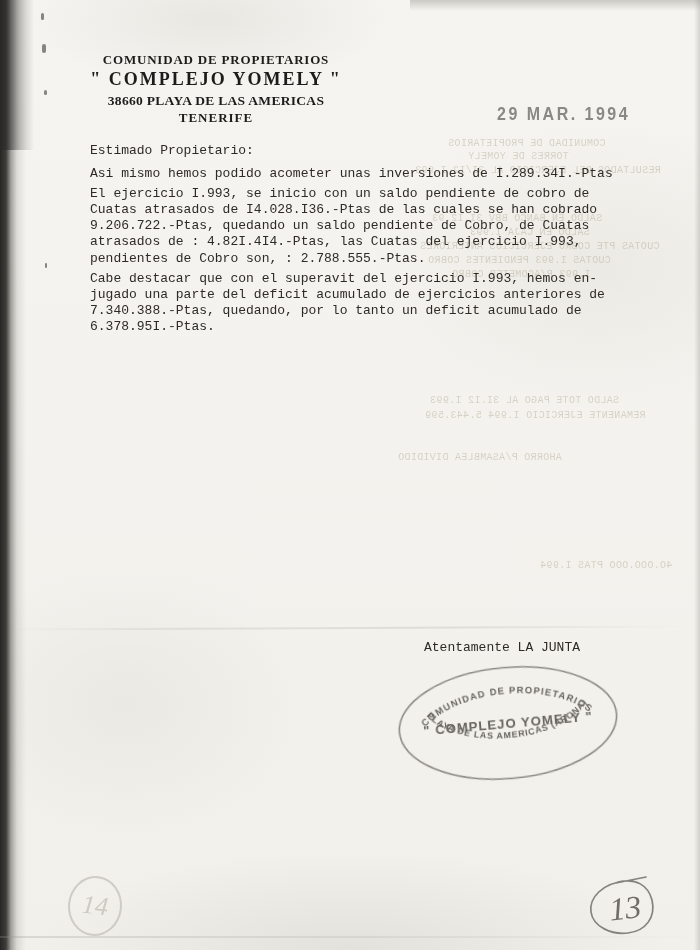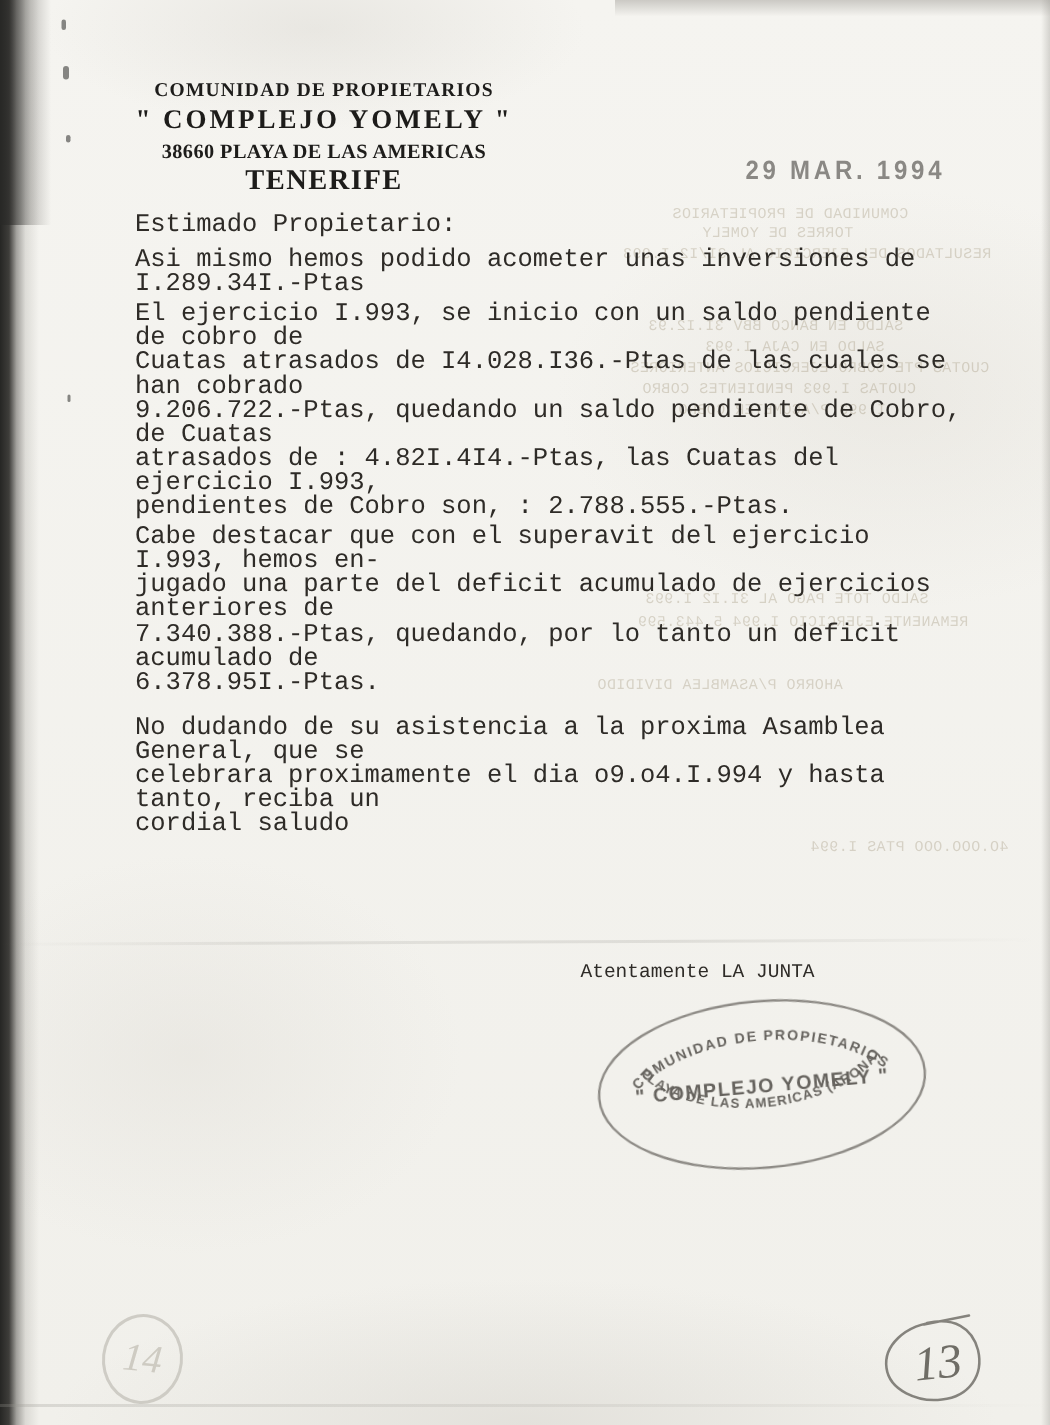"TENERIFE" .lh4 { font-size: 19px -> 13px }
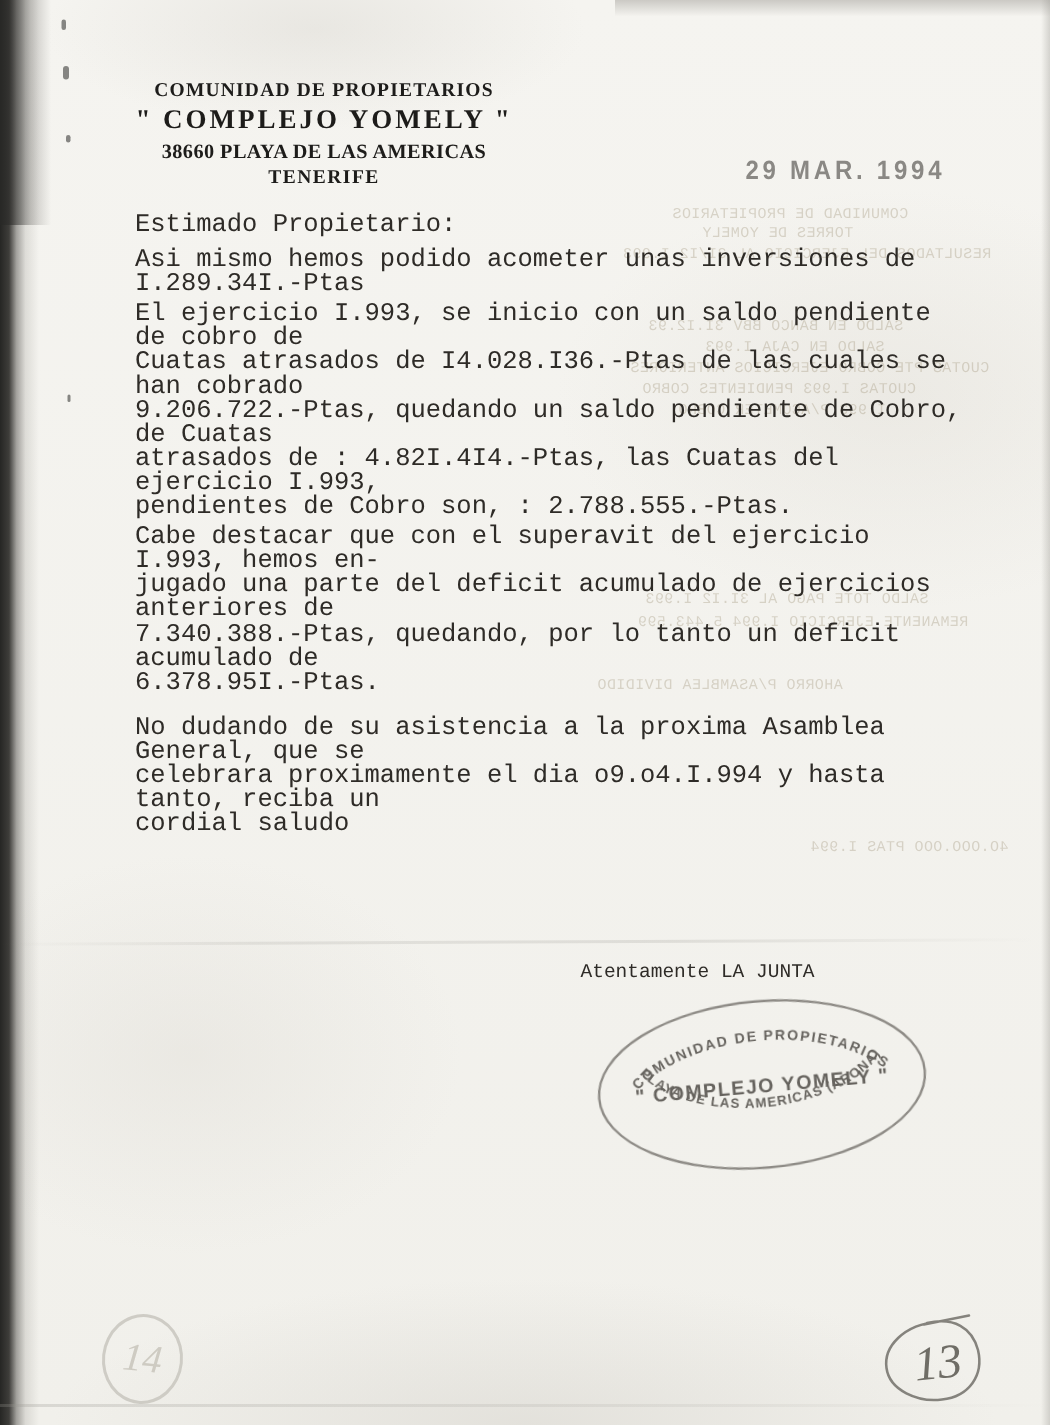"Estimado Propietario:" .letter { font-size: 17px -> 13px }
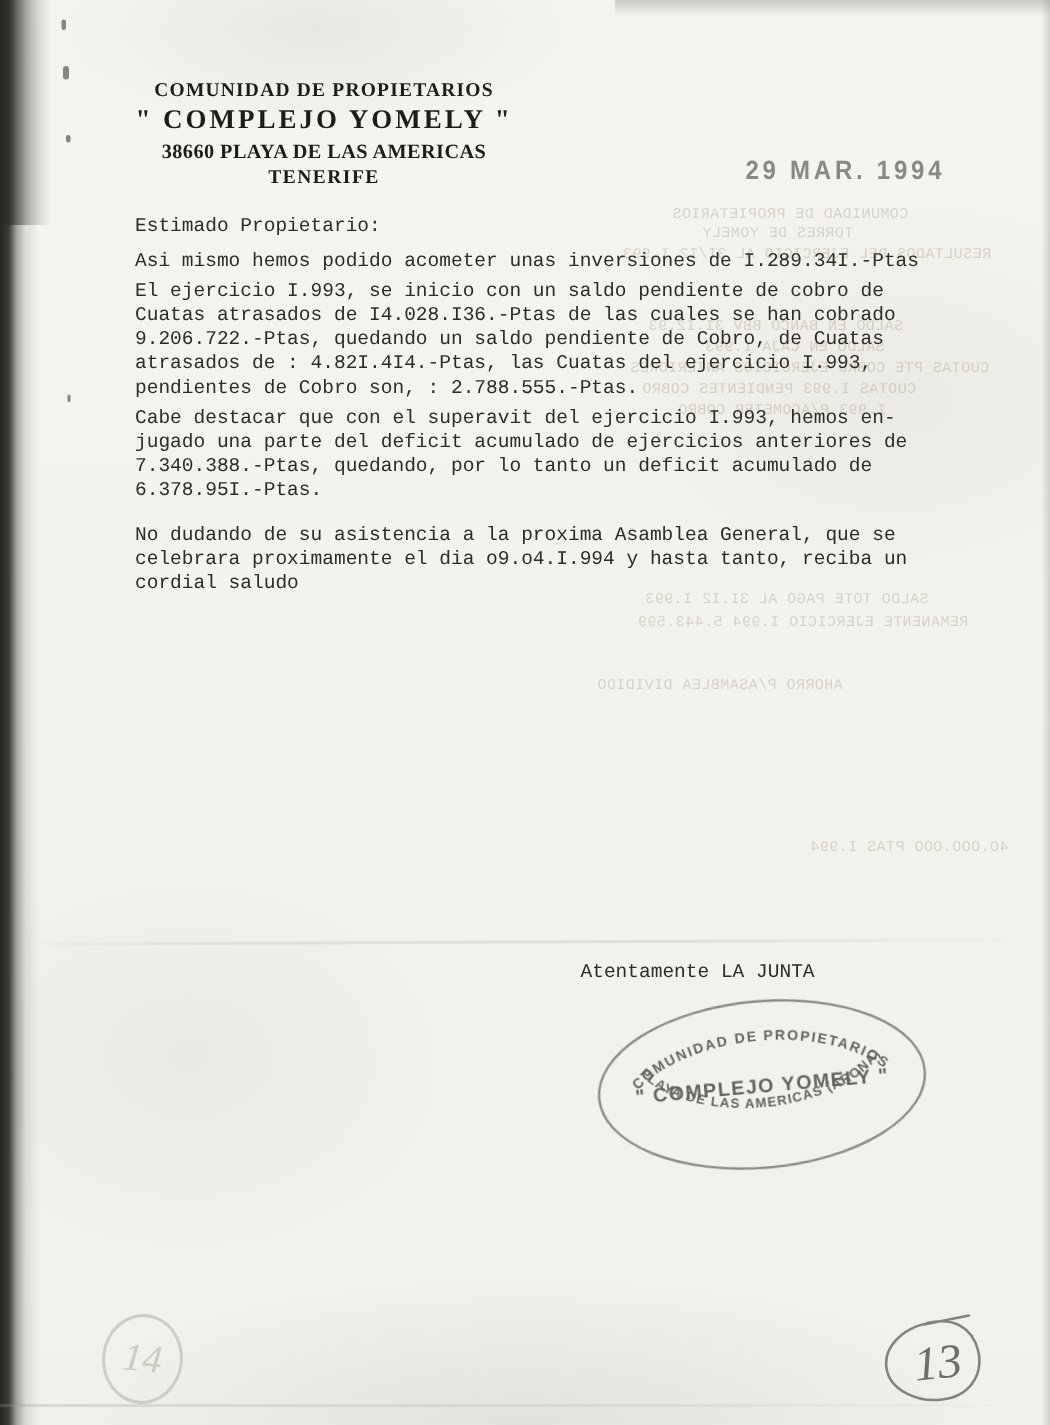"No dudando de su asistencia" p.para { html: <p>No dudando de su asistencia a la proxima Asamblea General, que se celebrara proximamente el dia o9.o4.I.994 y hasta tanto, reciba un cordial saludo</p> -> none }
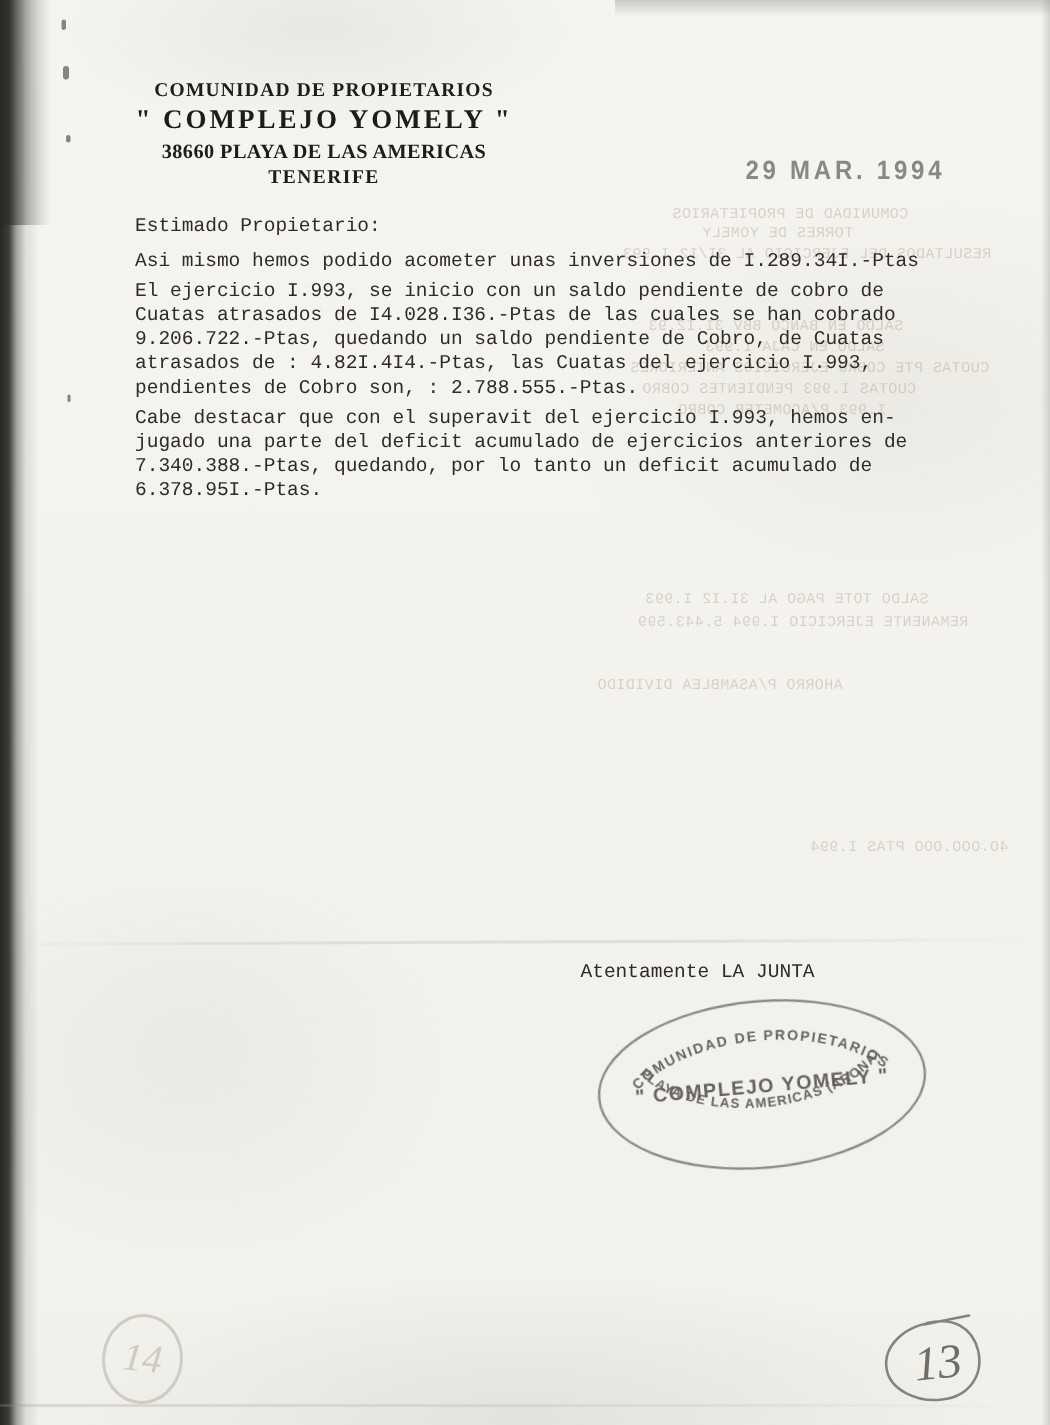"Atentamente LA JUNTA" .closing { left: 387px -> 424px }
